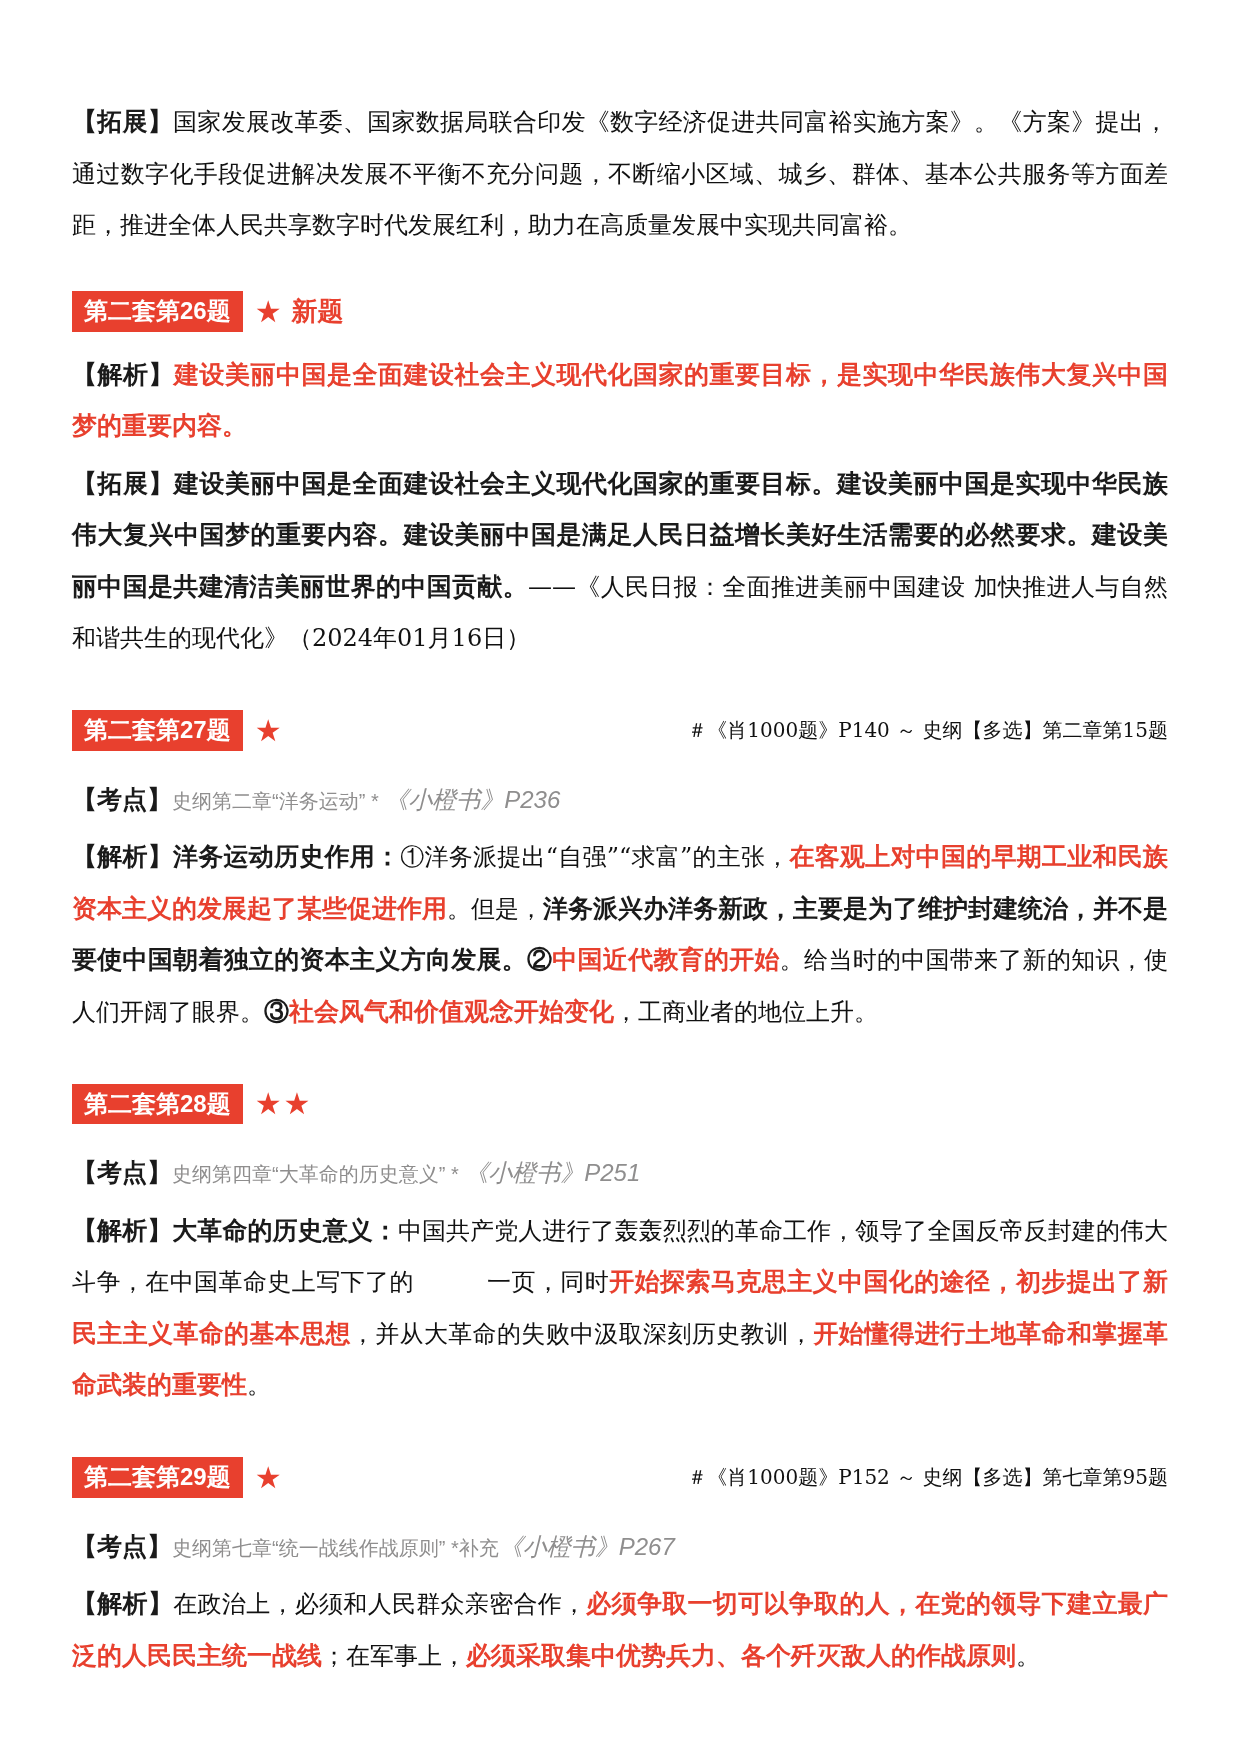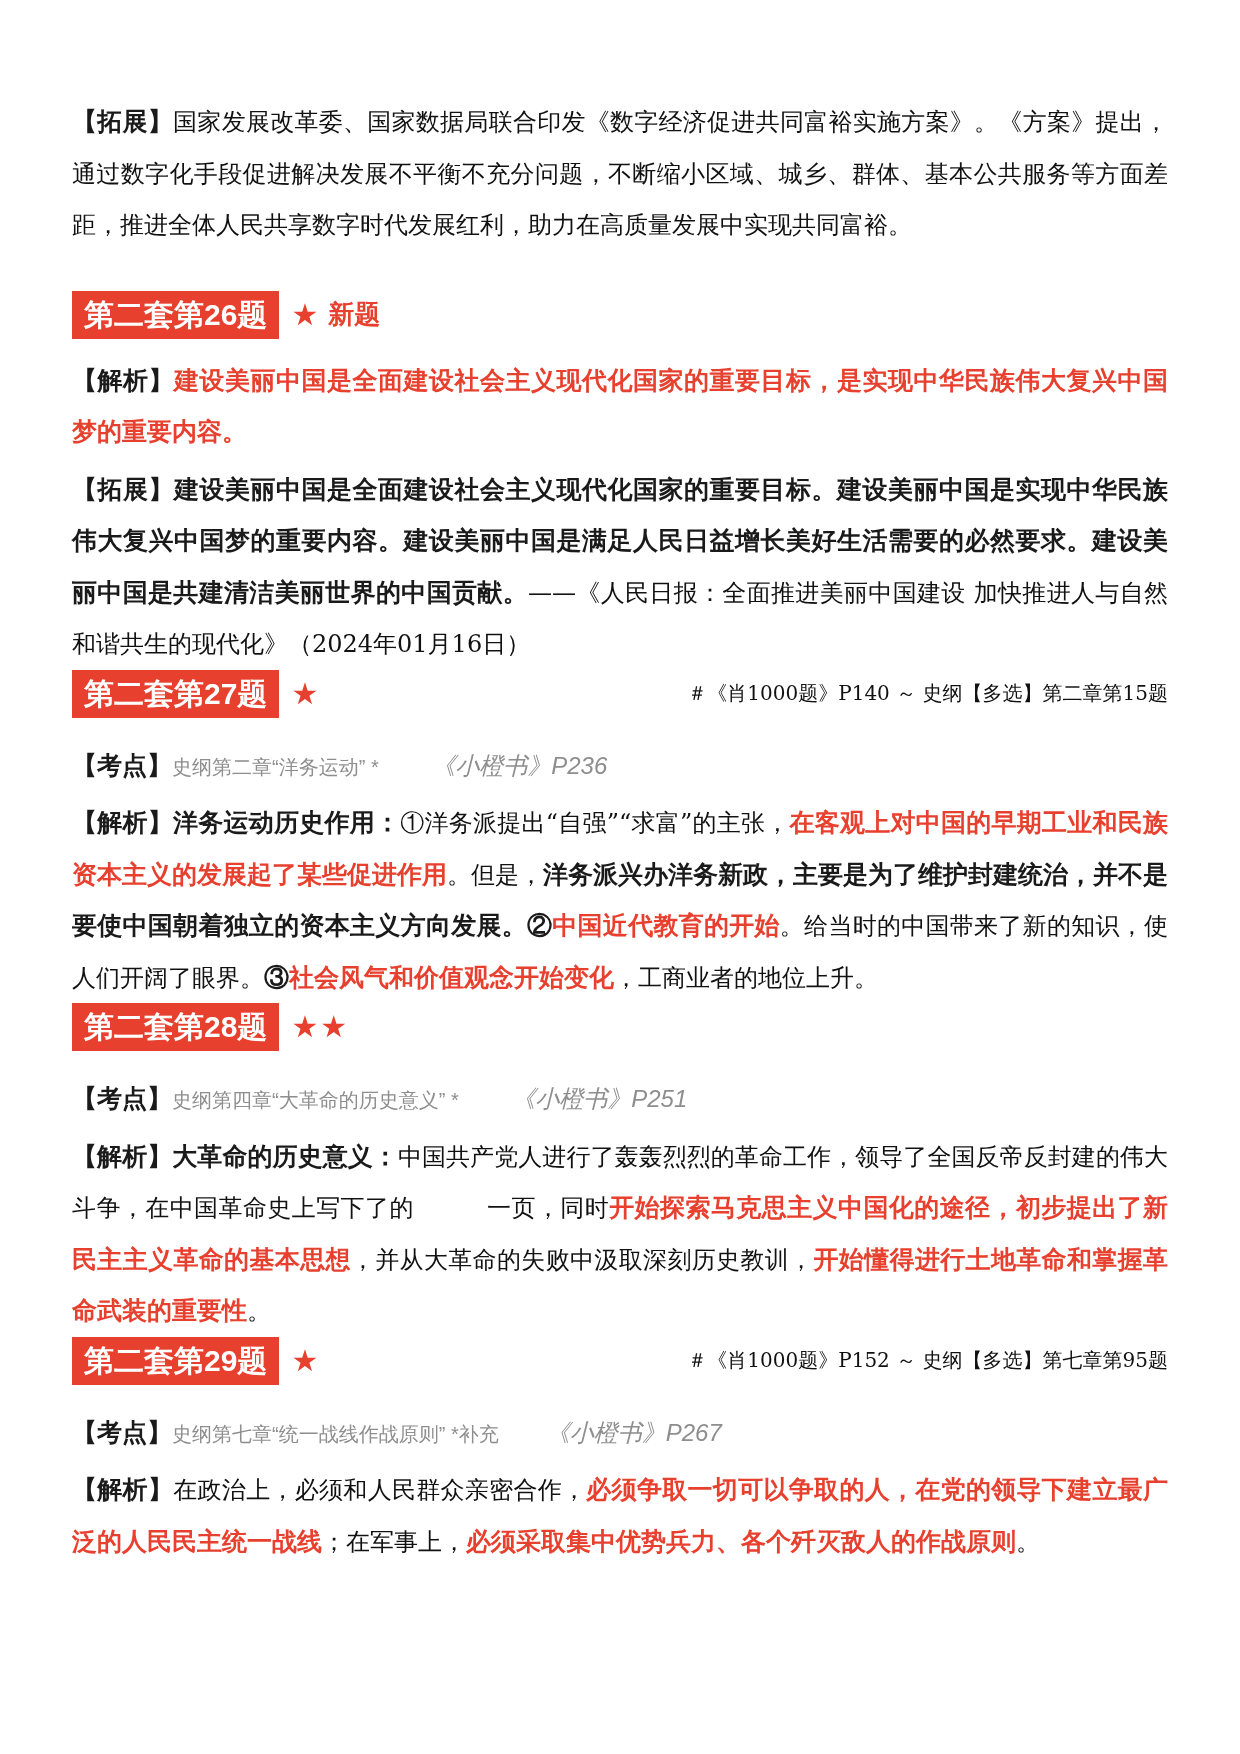"第二套第26题" .badge { font-size: 30px -> 24px }
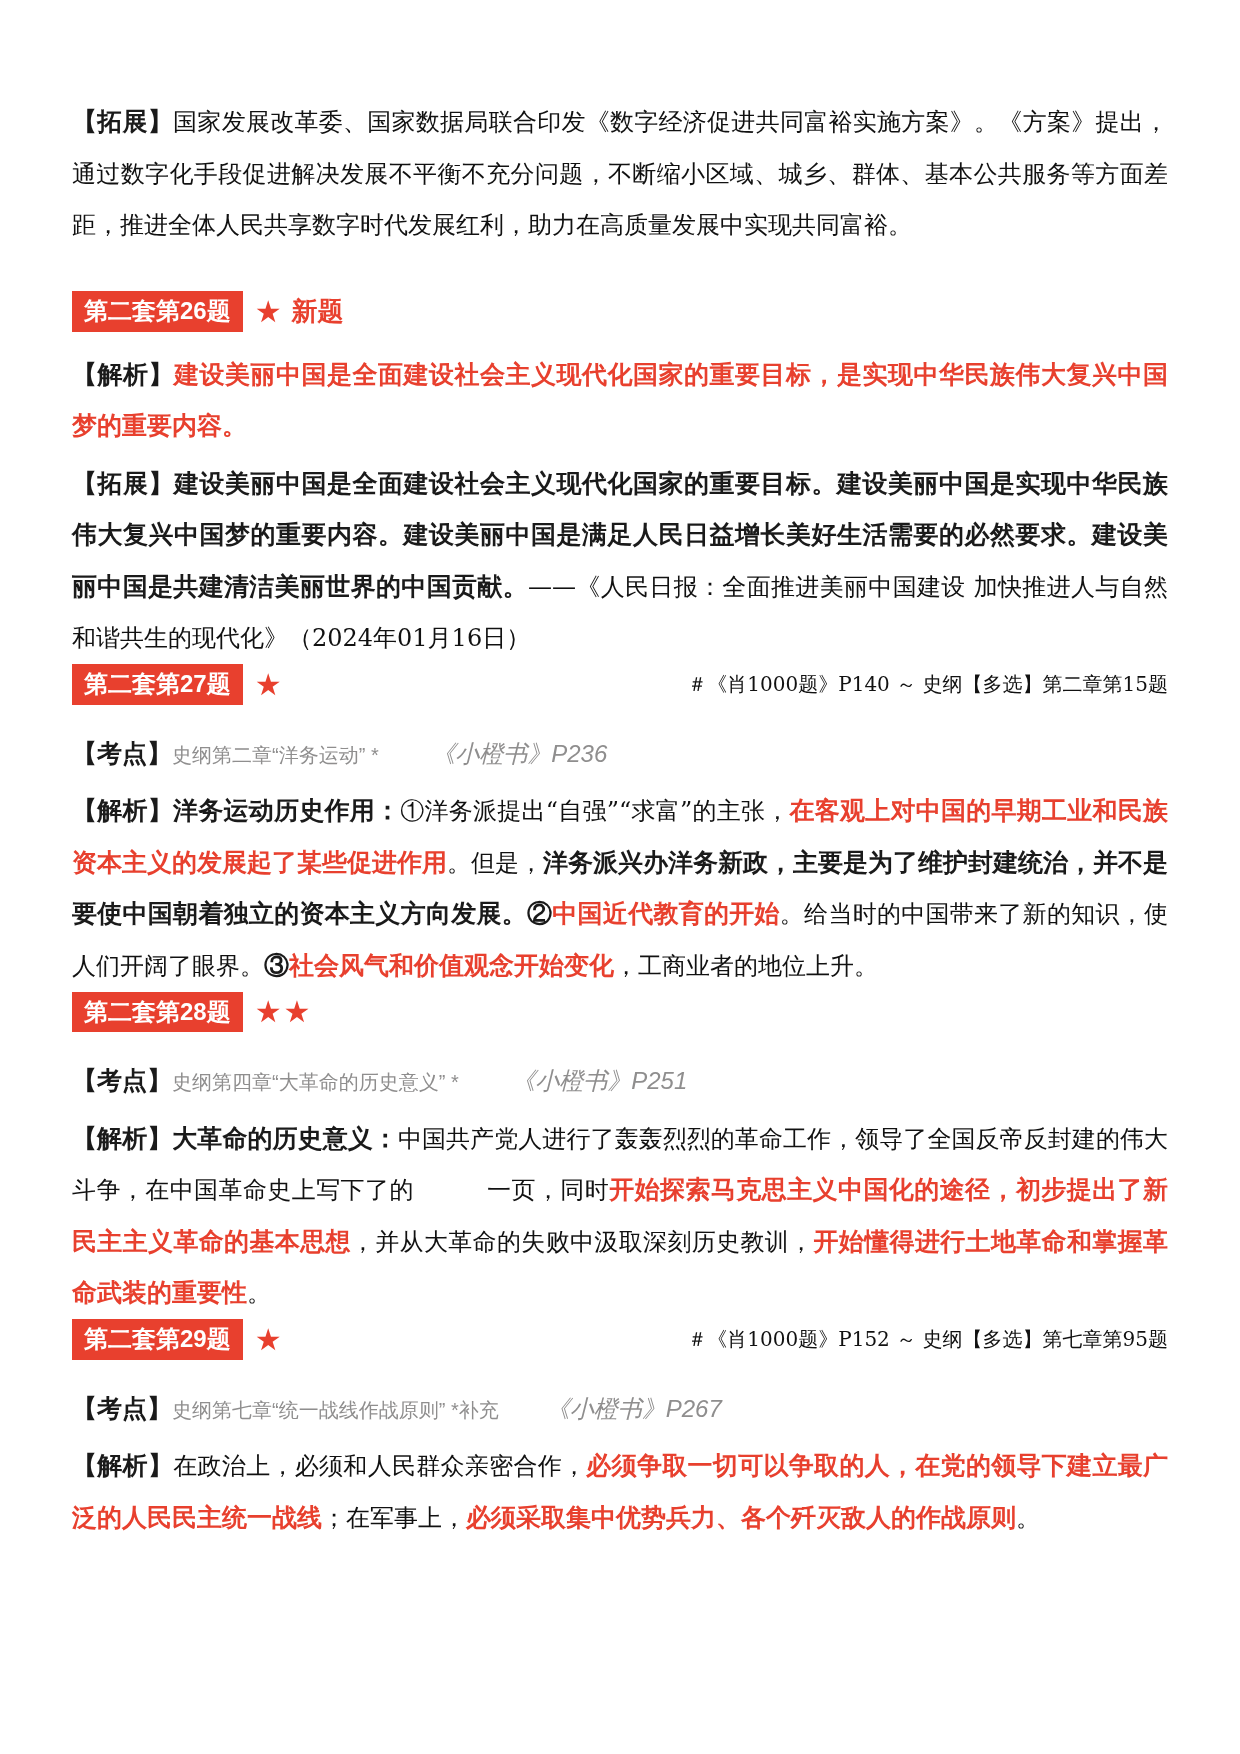"第二套第27题" .qheader { margin-top: none -> 46px }
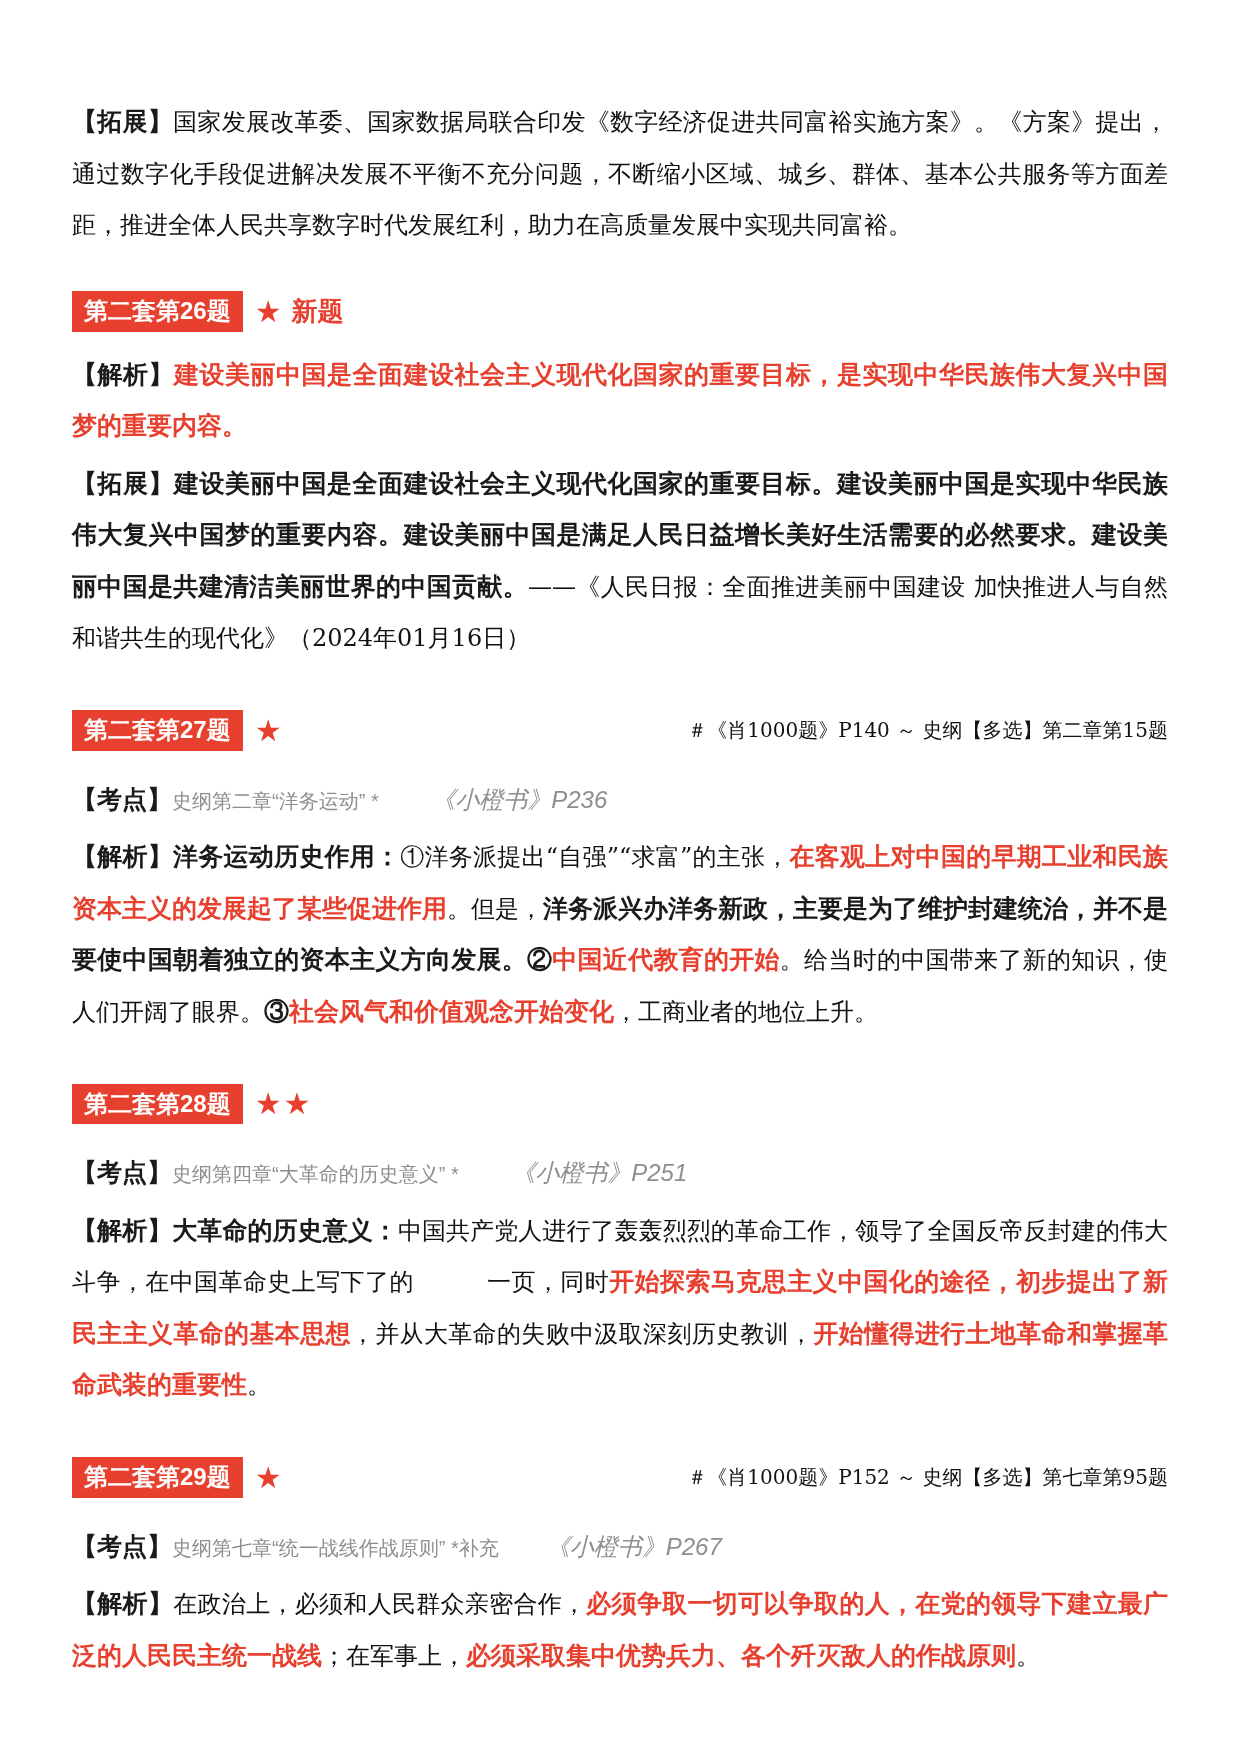"《小橙书》P236" .seg-grayitalic { margin-left: 47px -> none }
